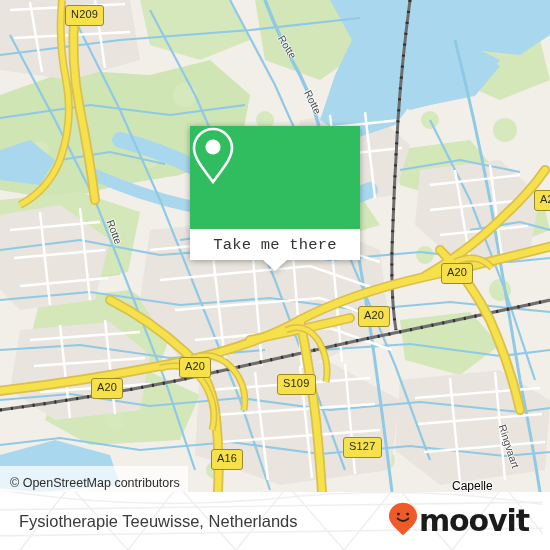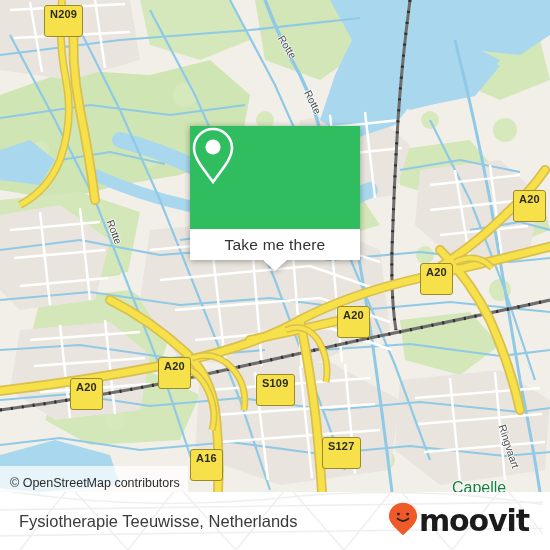"N209" .shield { font-weight: bold -> normal; margin-left: none -> 21px; padding: 3px 5px 16px 5px -> 3px 5px 5px 5px }
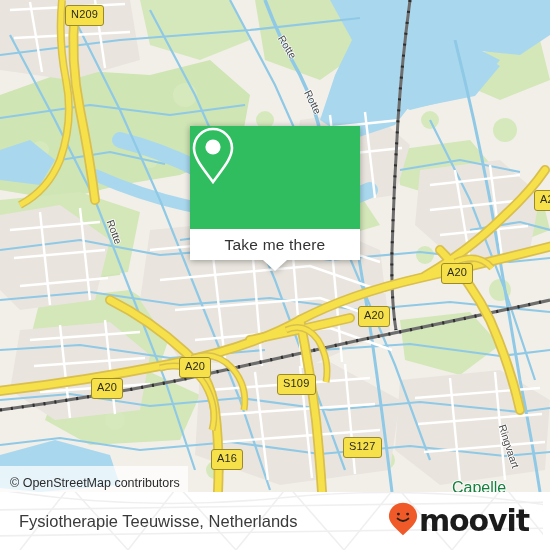"Take me there" #popup .cta { font-family: Liberation Sans, sans-serif -> Liberation Mono, monospace }
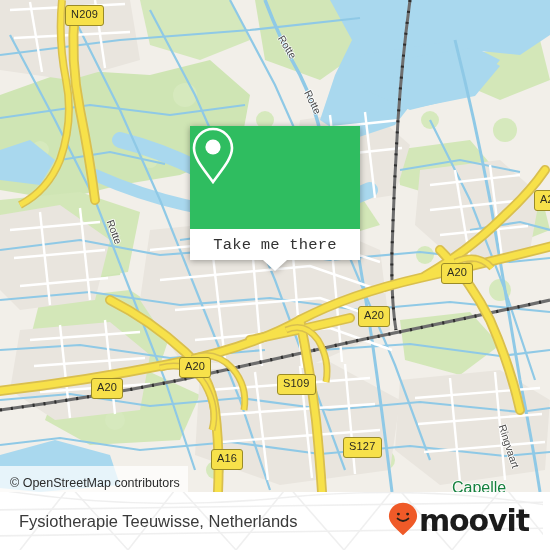"Capelle" .maplabel.place { color: #15803d -> #000000; font-size: 16px -> 12px }
